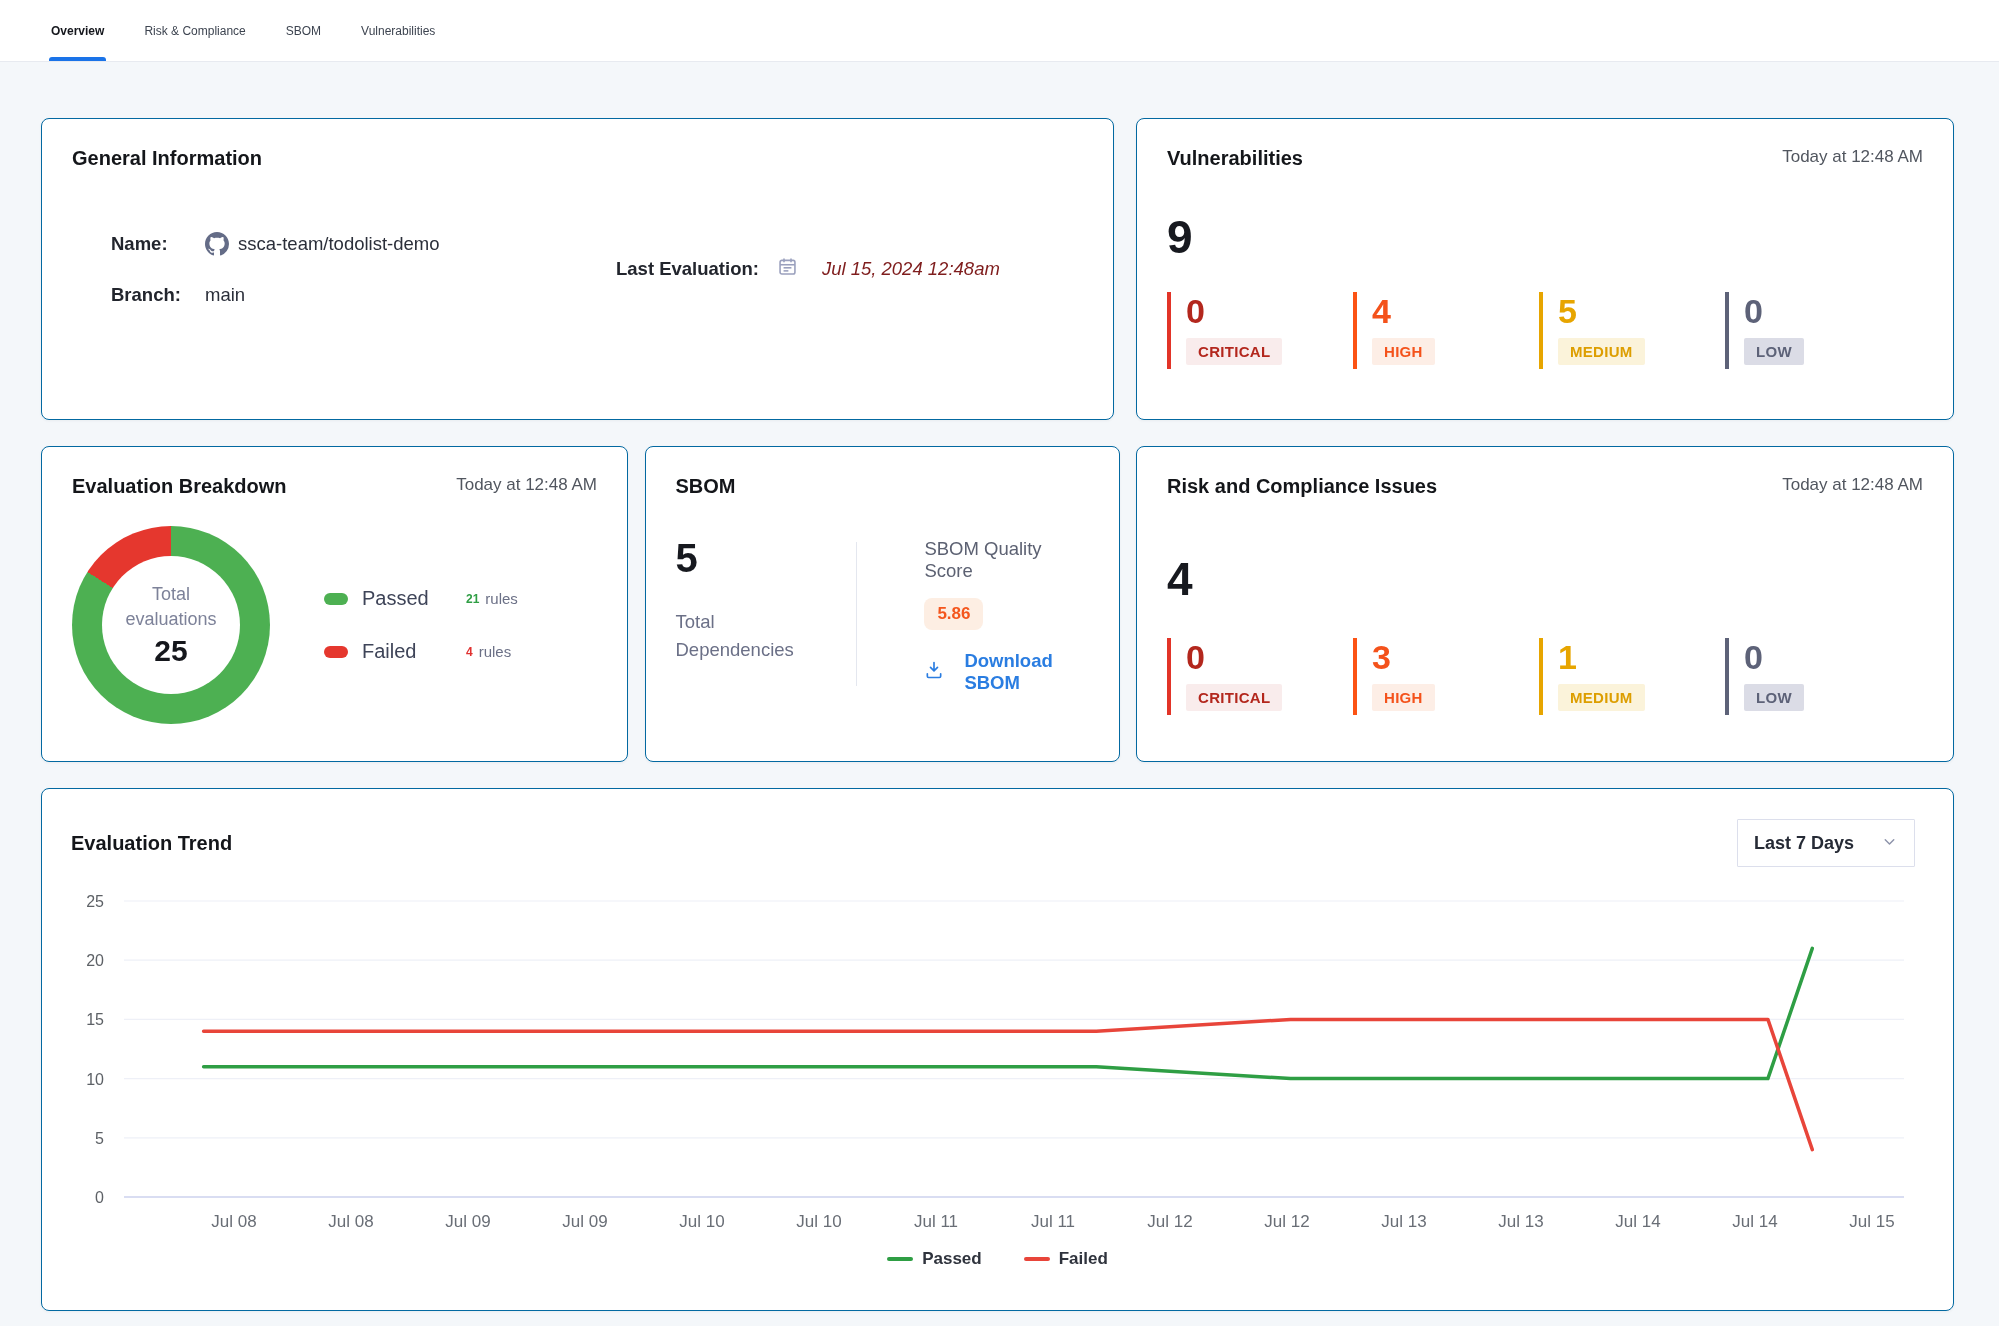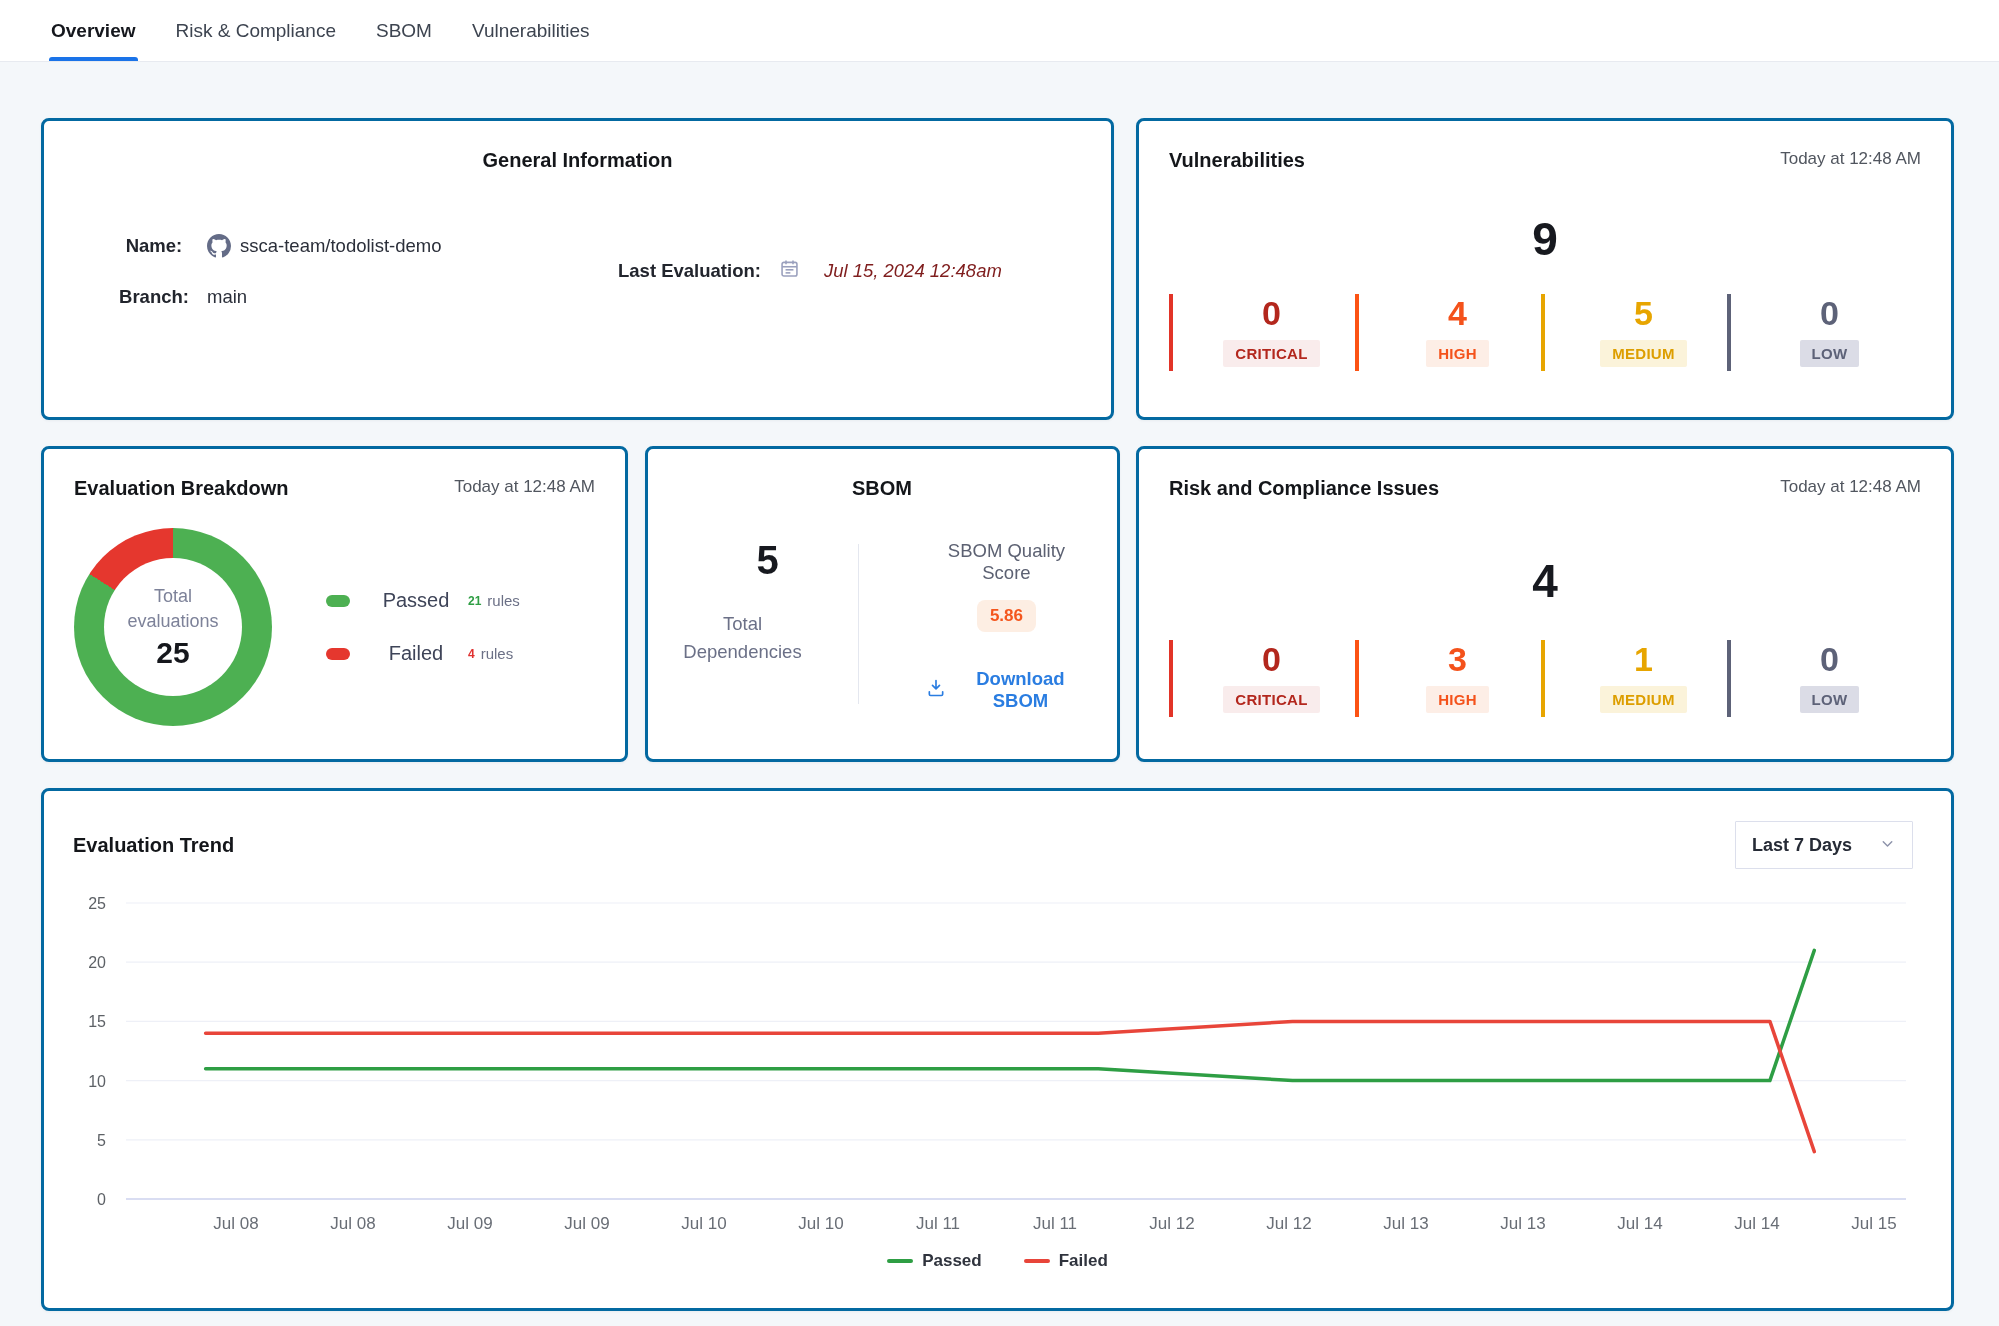"Overview" .tab { font-size: 19px -> 12px }
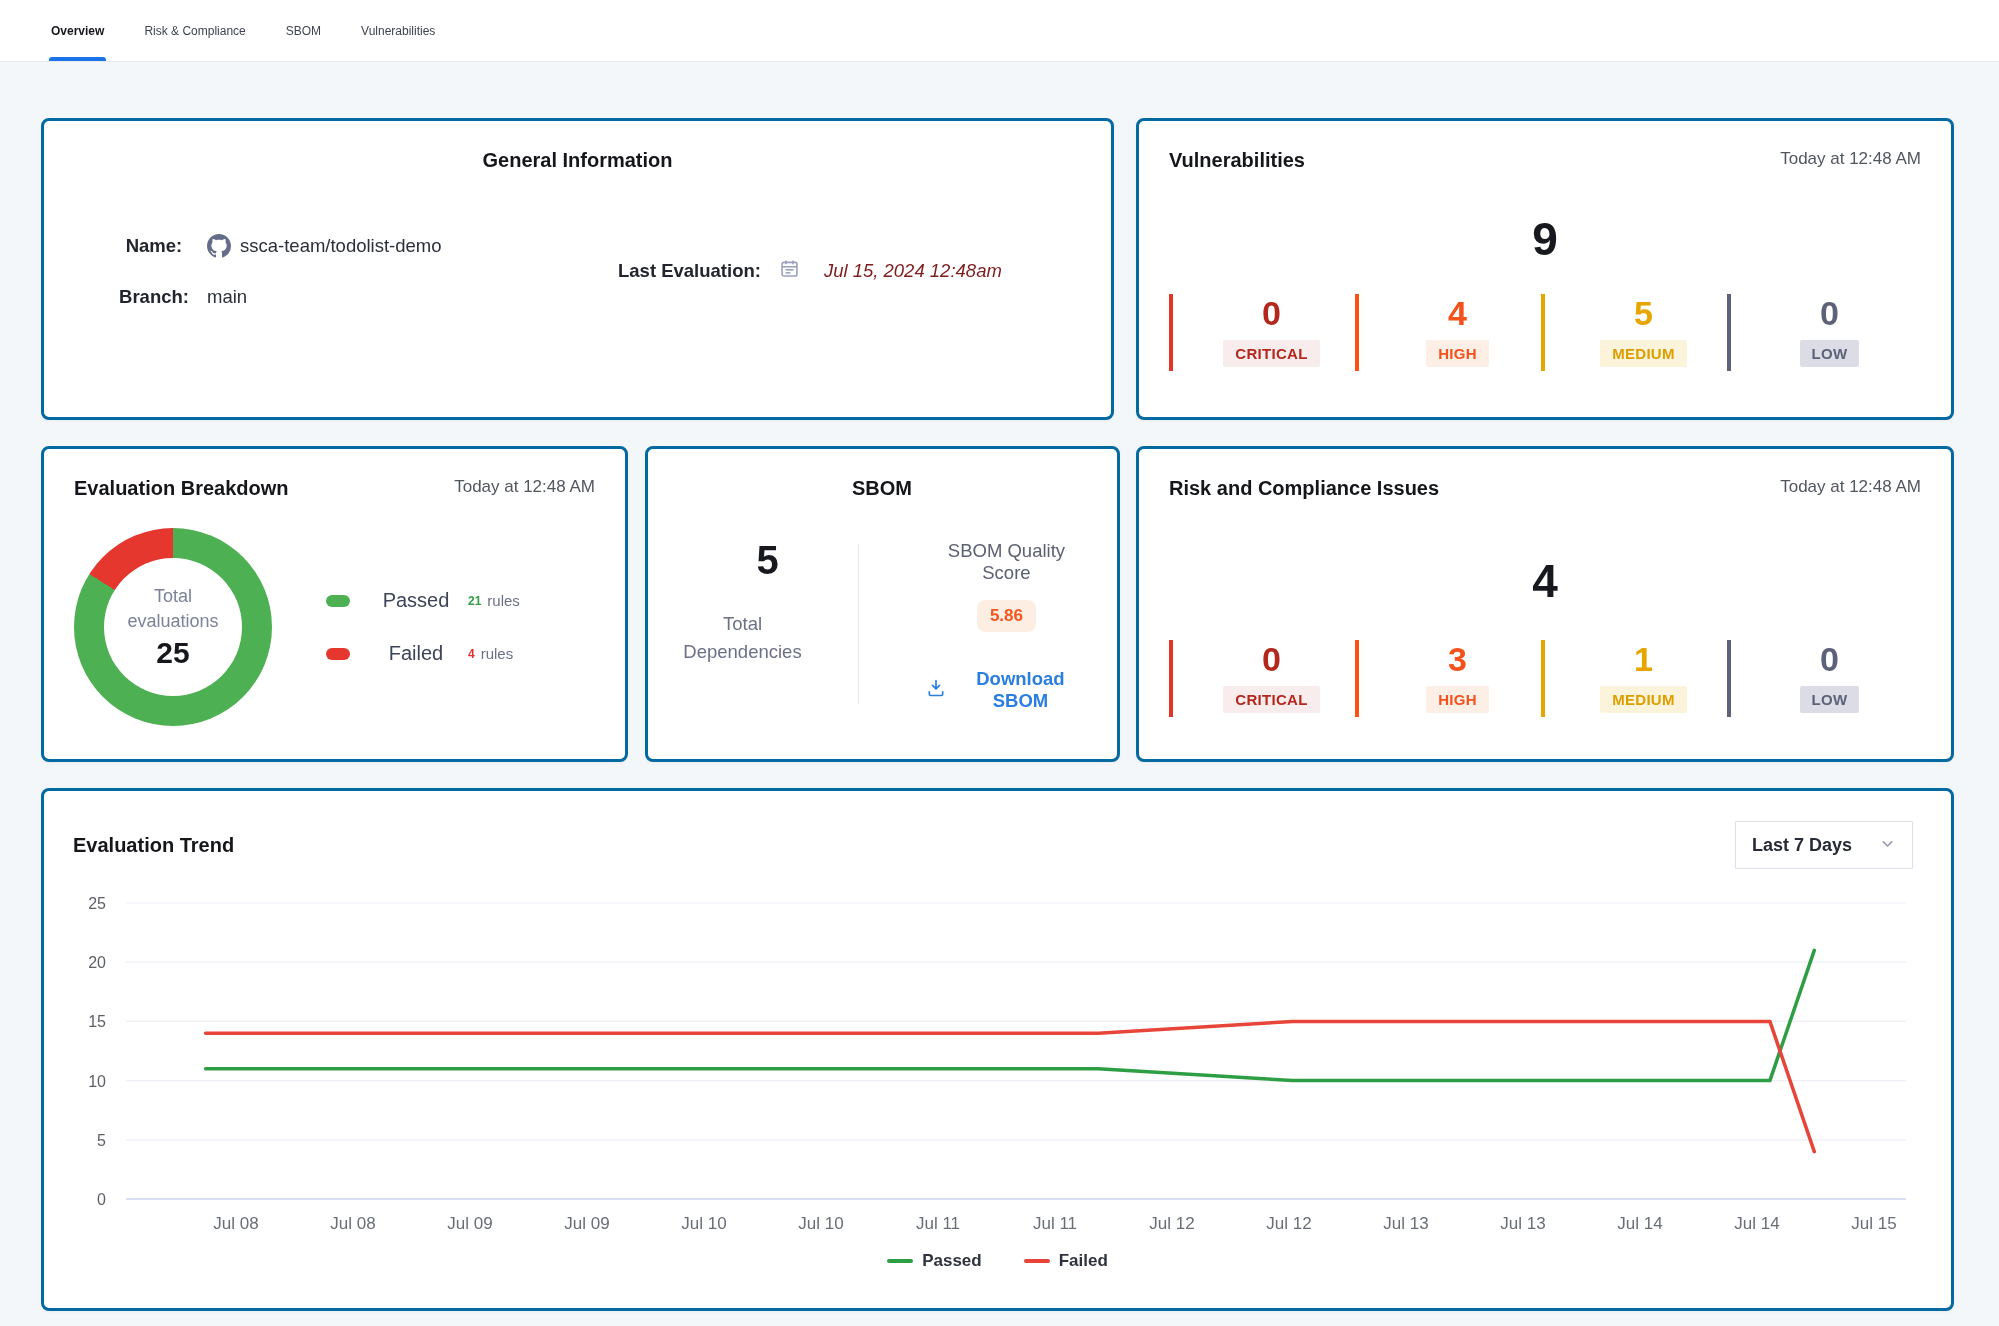"General Information" .card { border: 3px solid #0369a1 -> 1px solid #0369a1; text-align: center -> none }
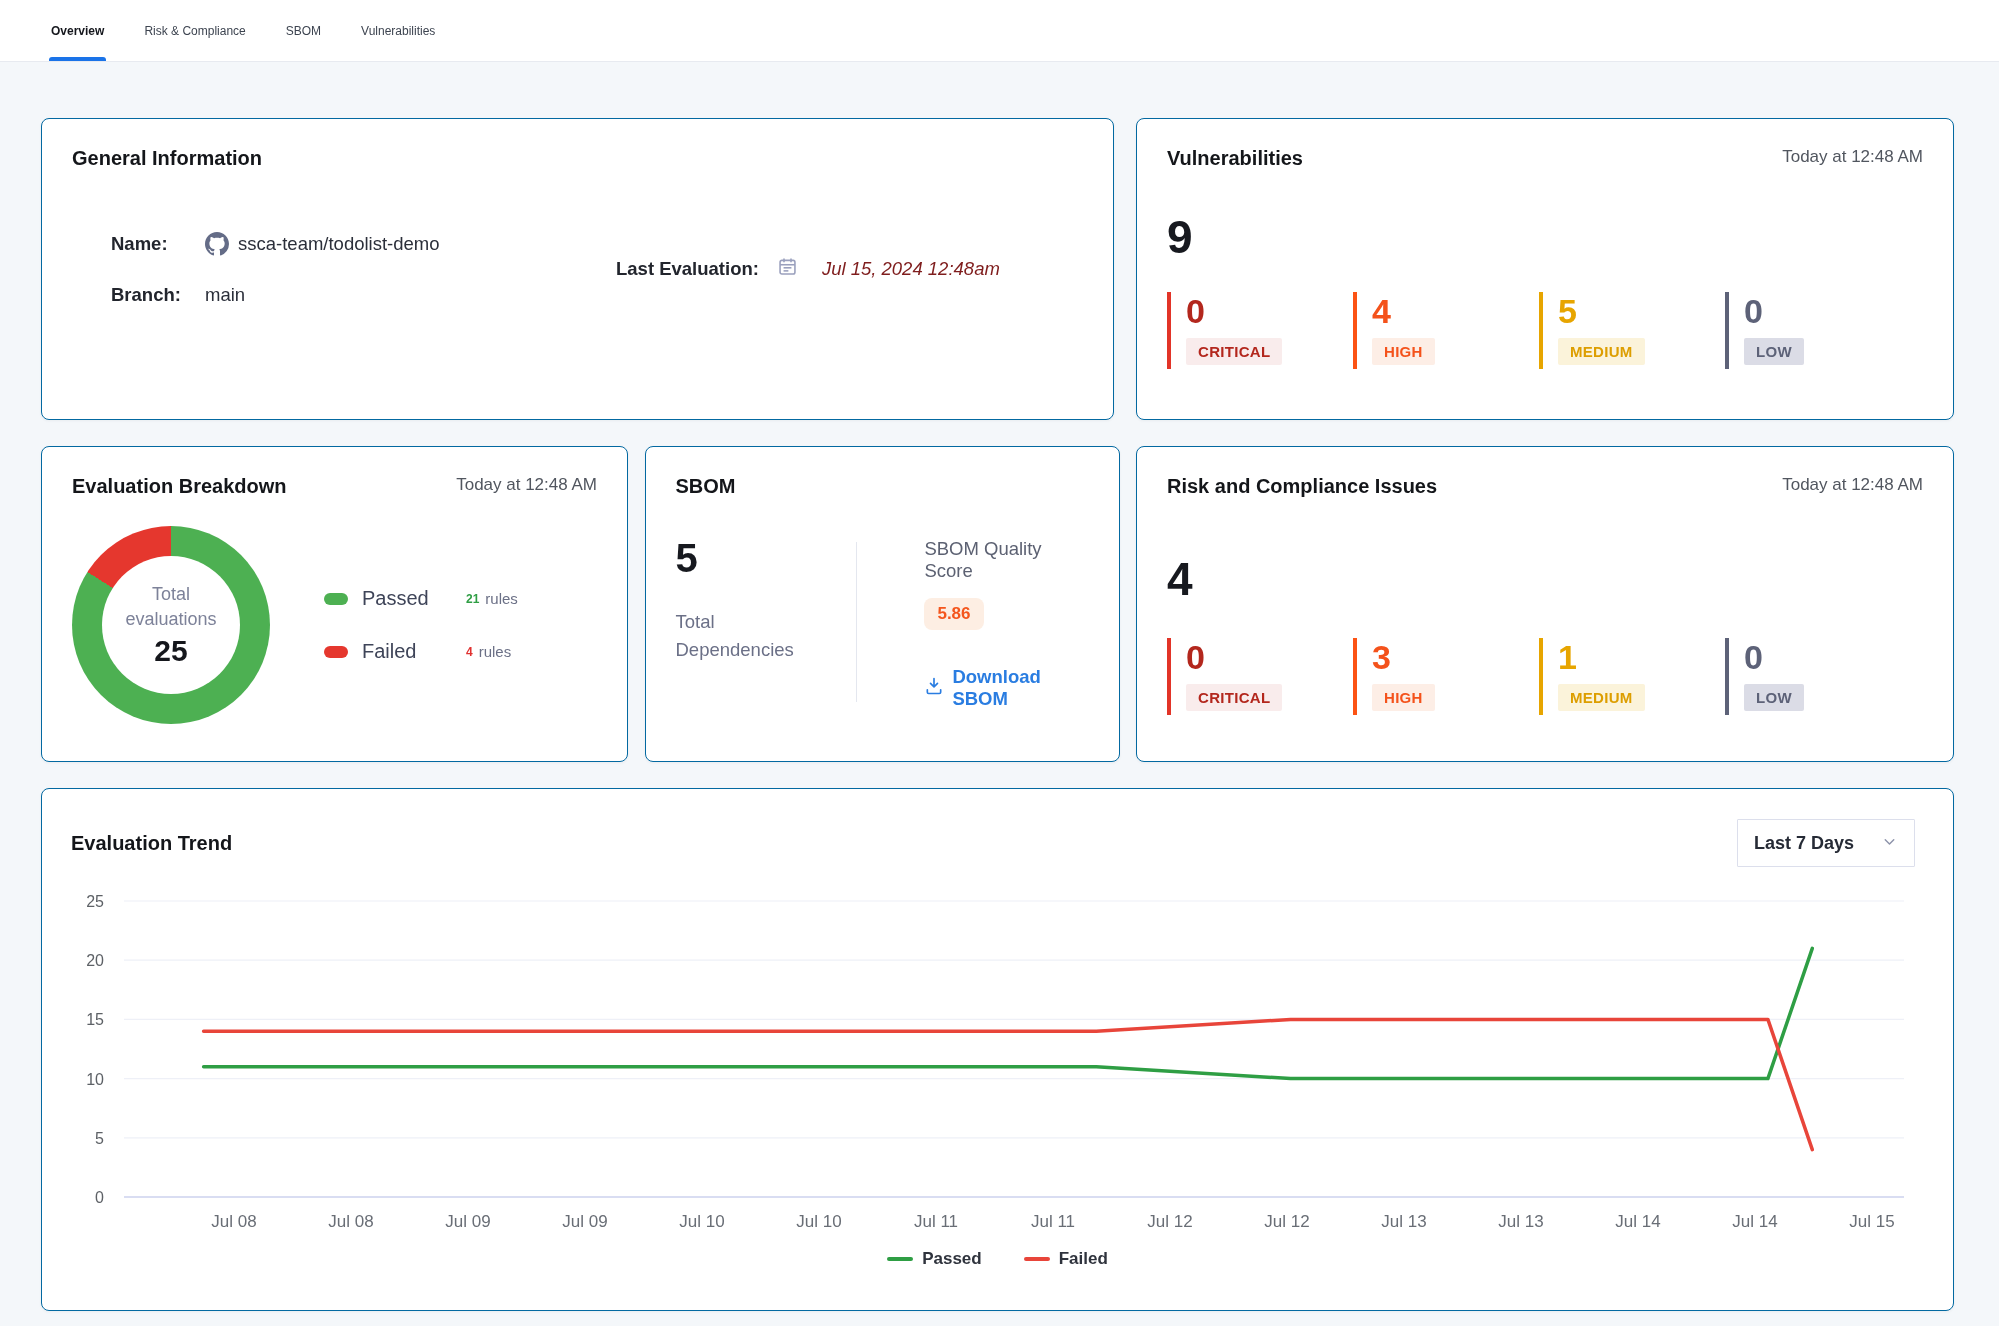"Download SBOM" .dl-link { gap: 8px -> 20px; margin-top: 36px -> 20px }
